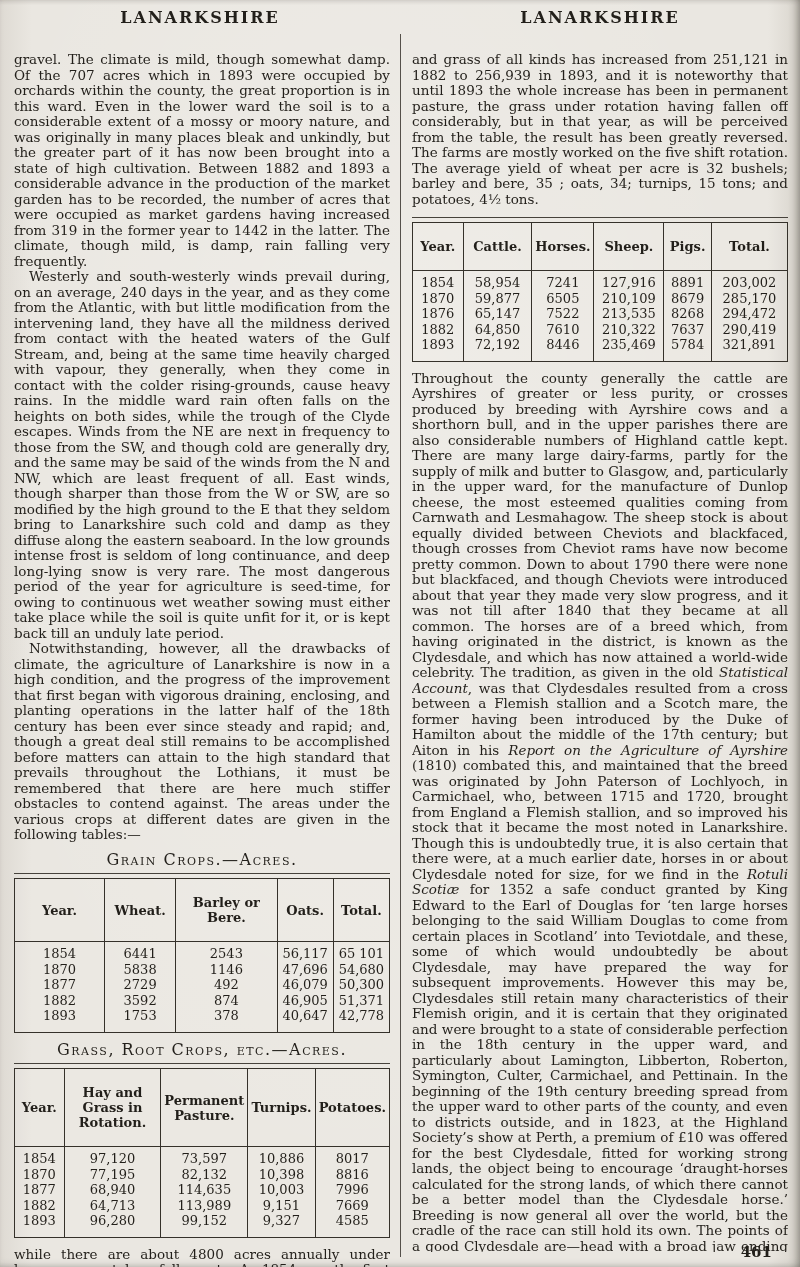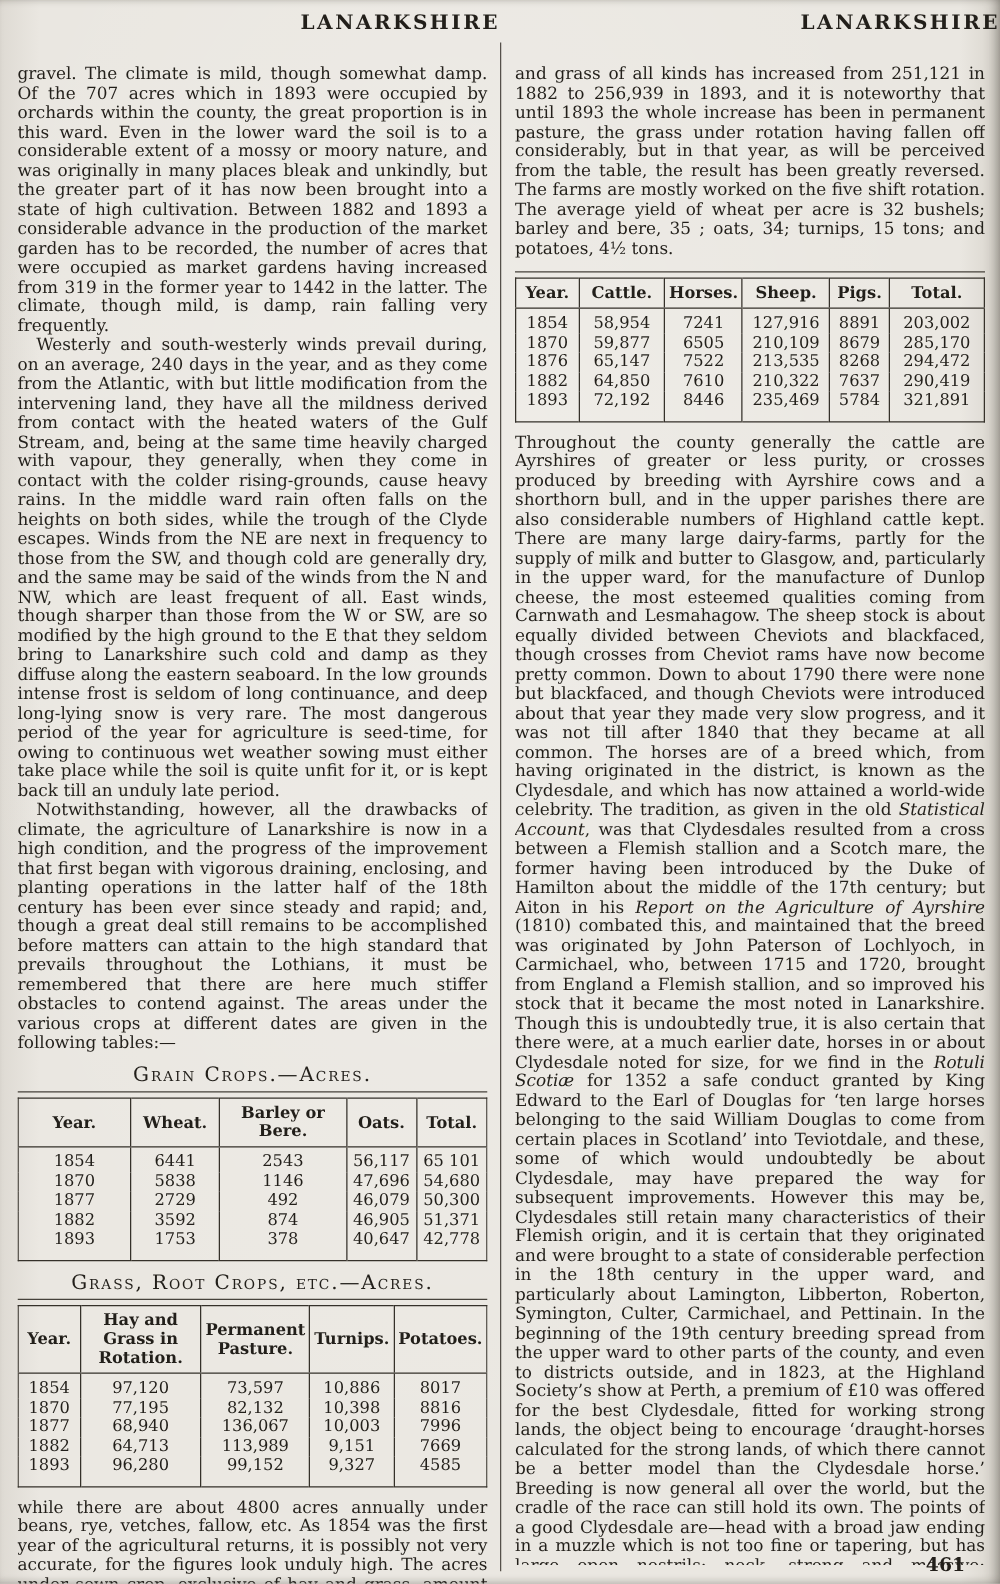"LANARKSHIRE" .running-head { text-align: right -> center }
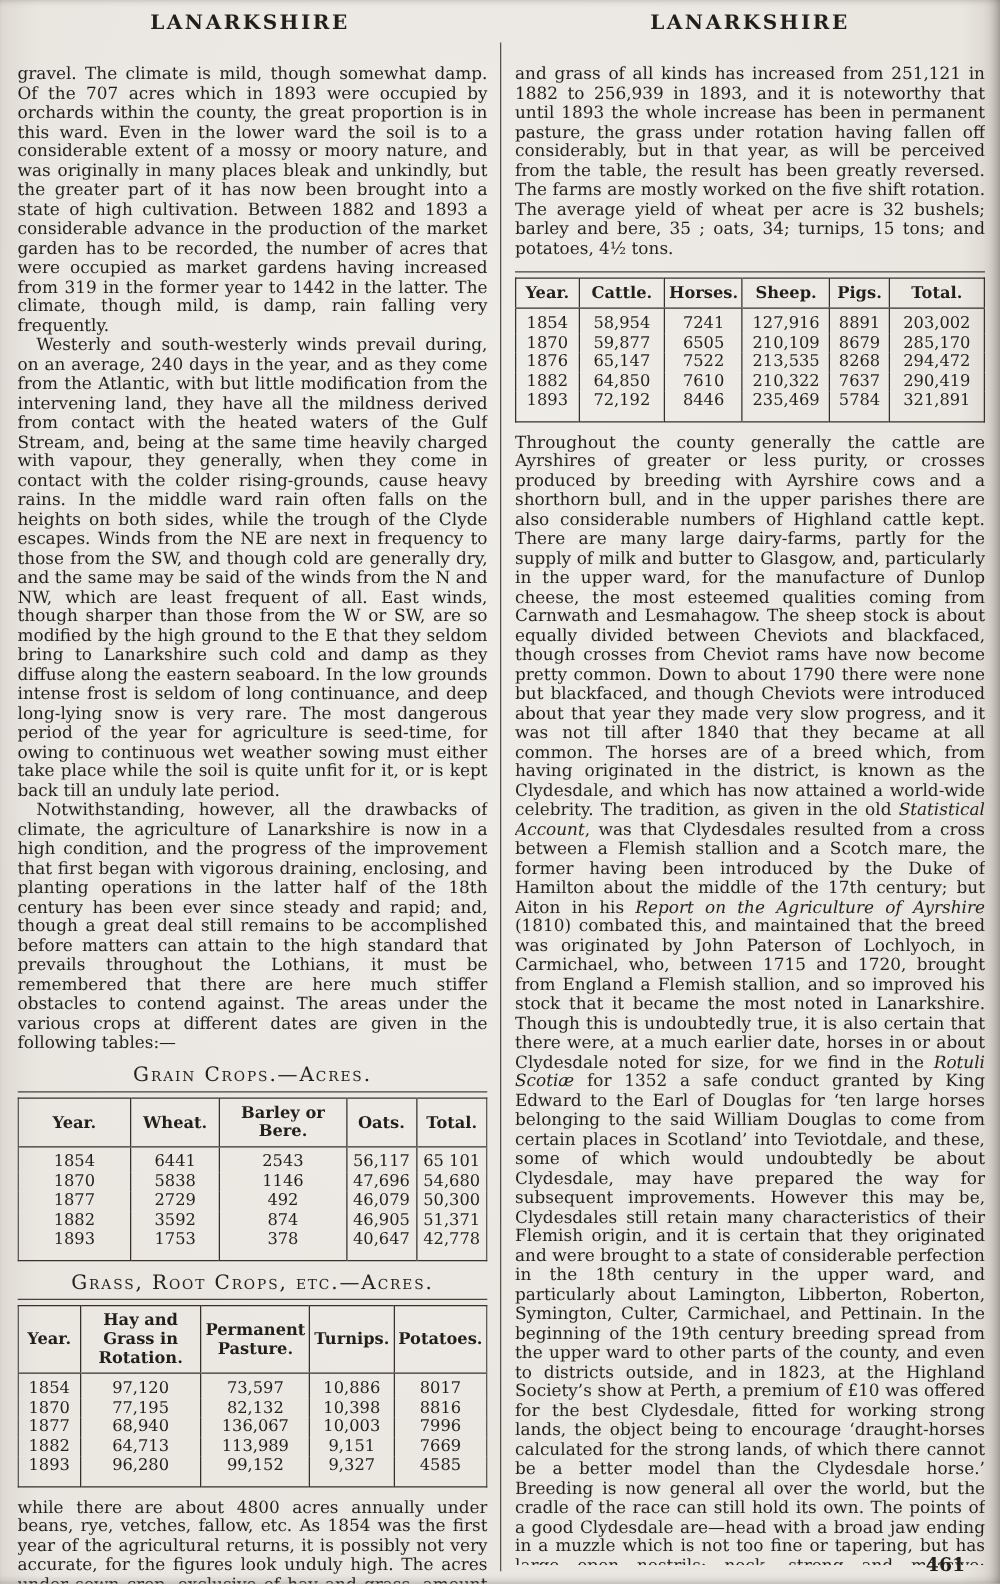"Year." table.data th { padding: 4px 3px -> 16px 3px }
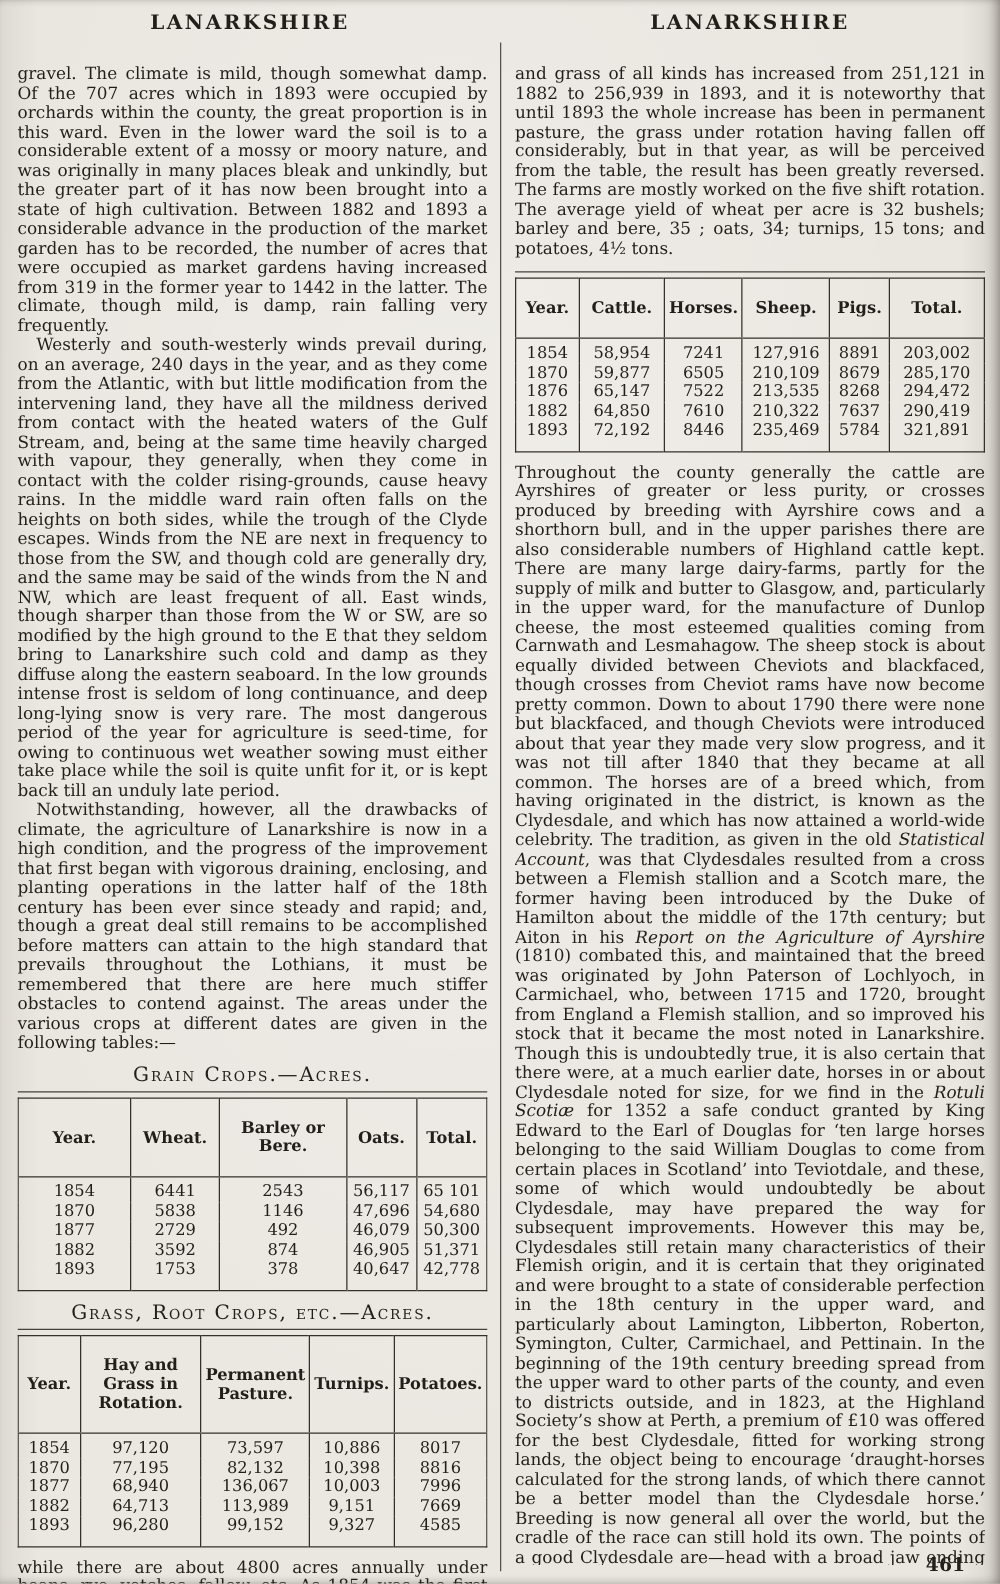"136,067" td { text: 136,067 -> 114,635 }
